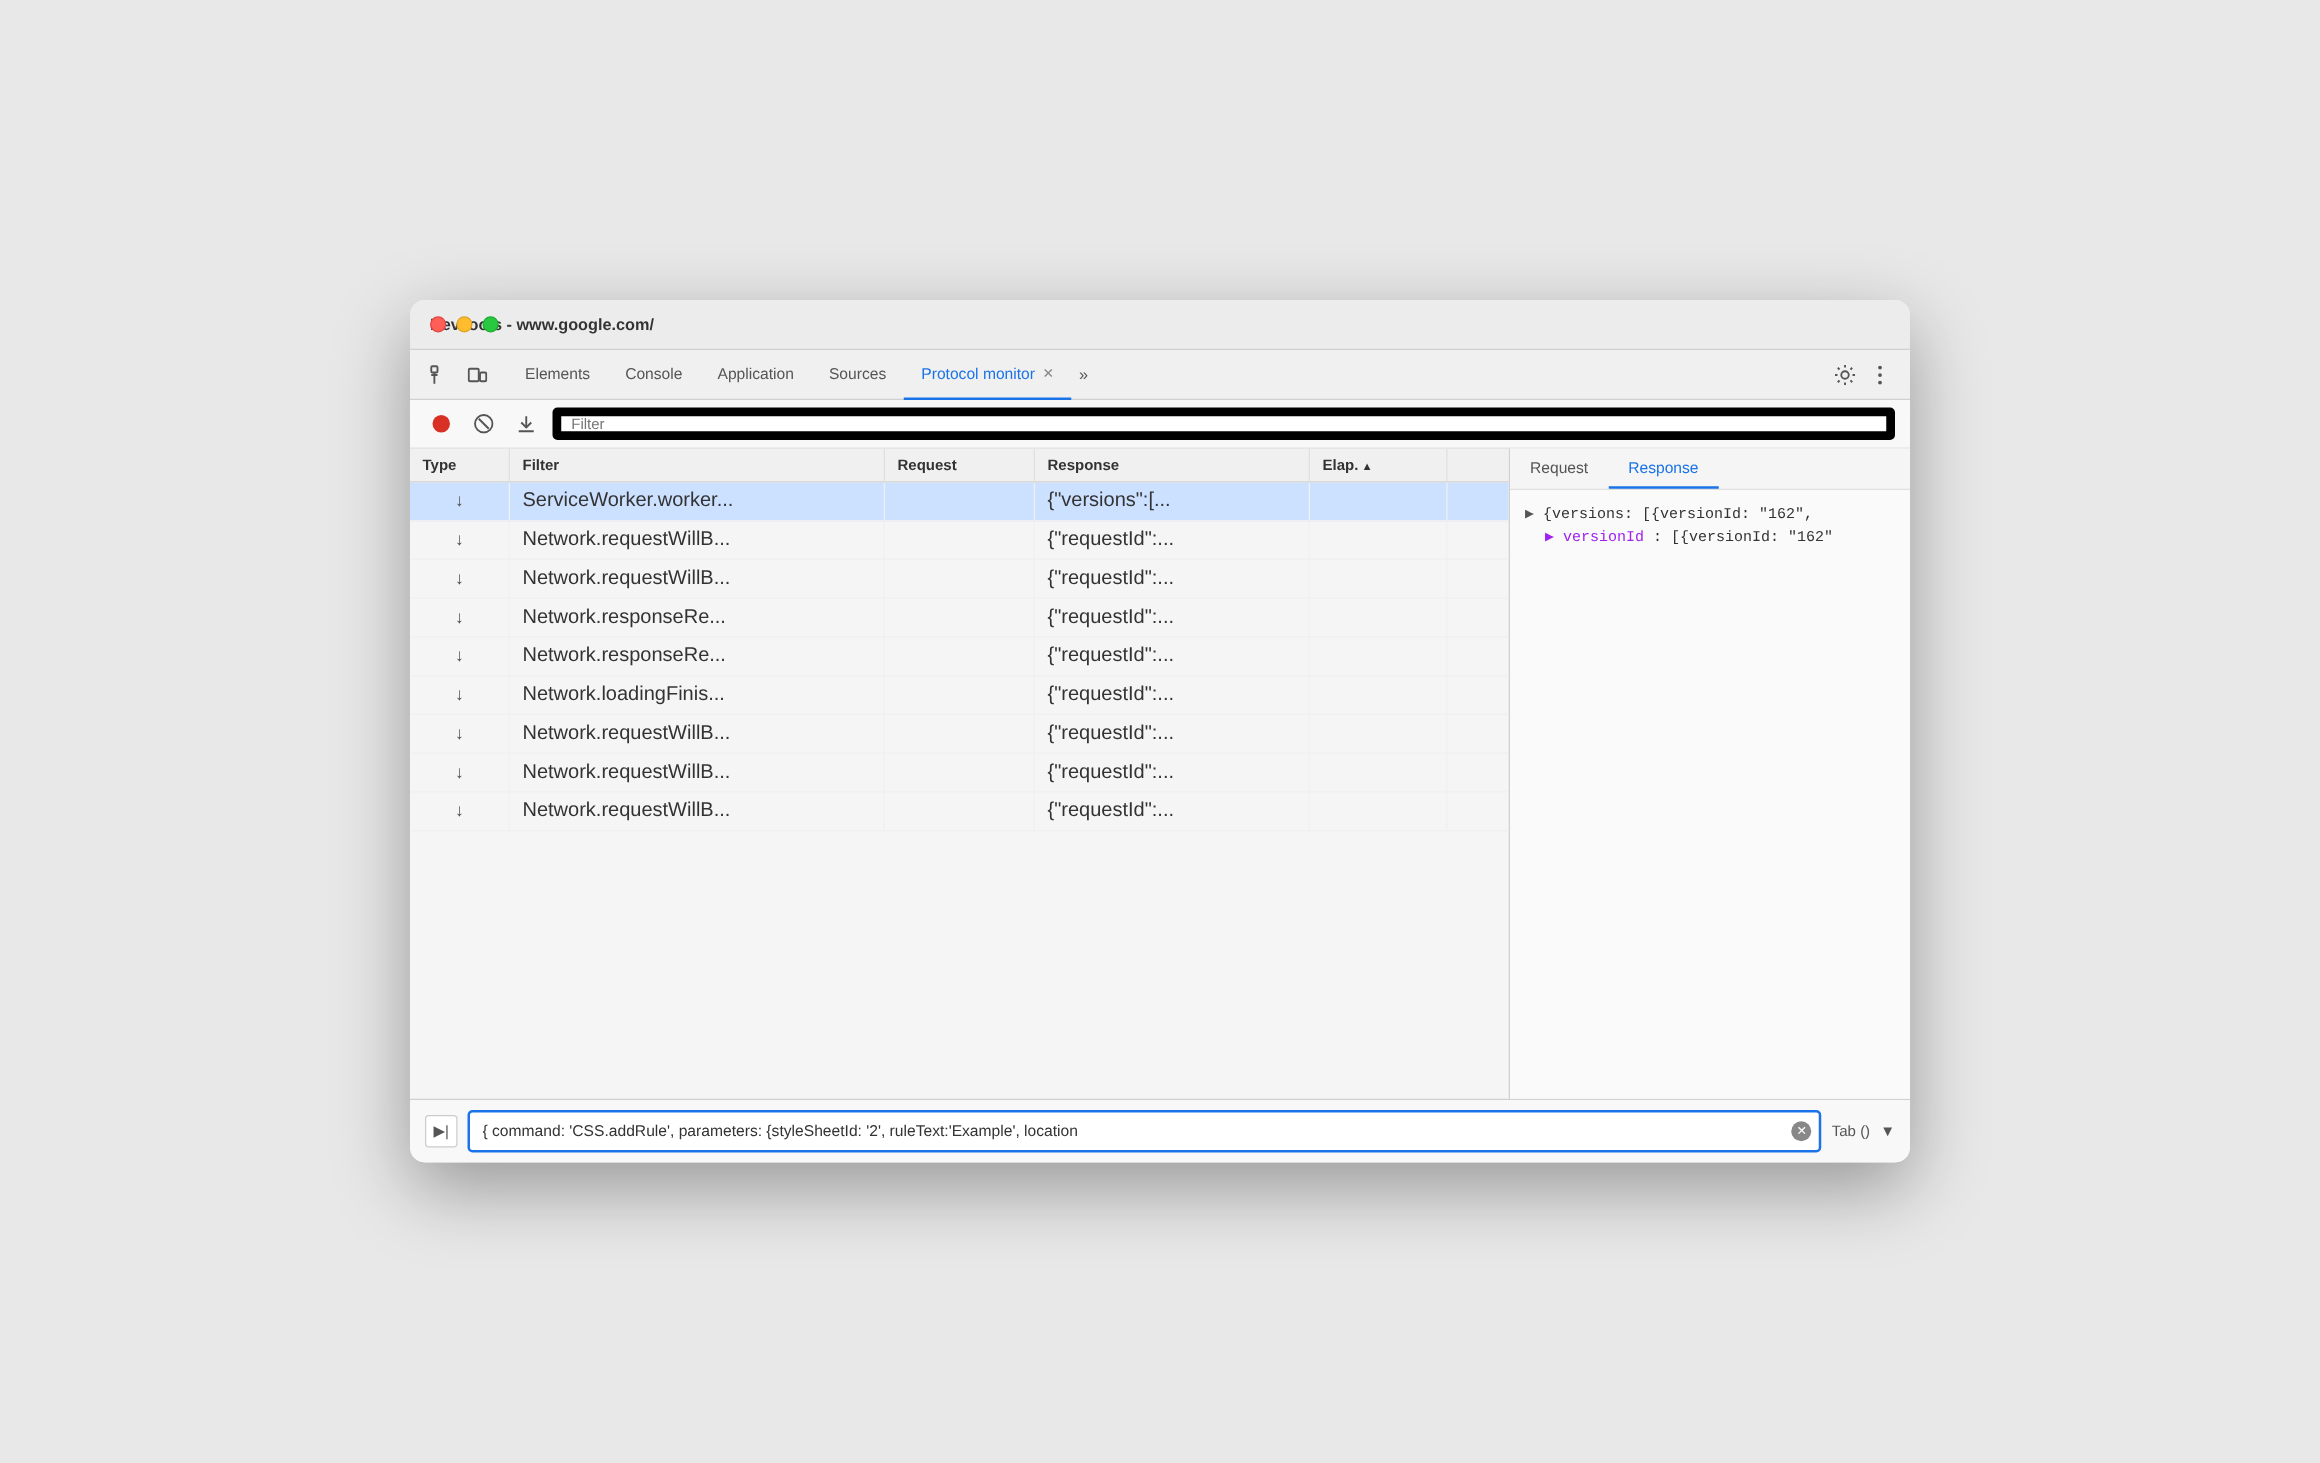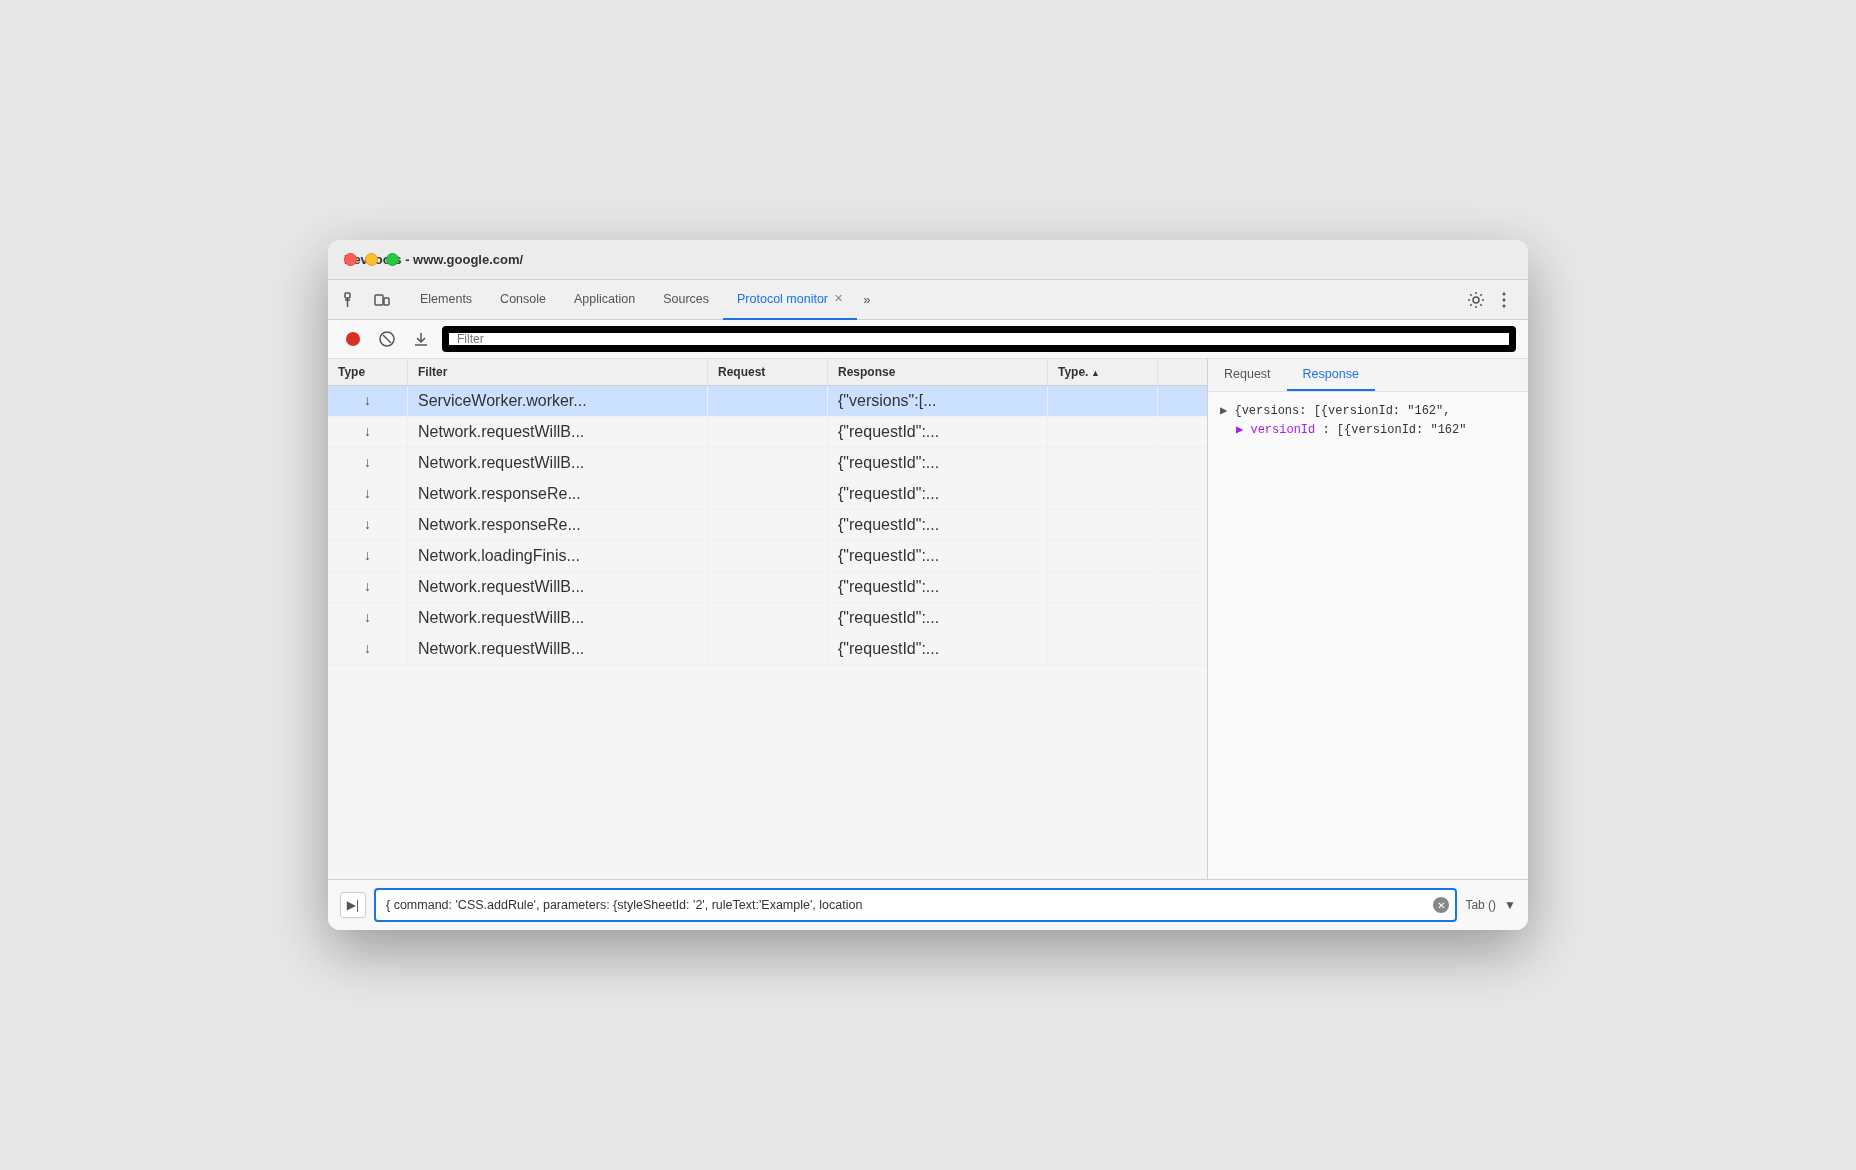"Type." div.th { text: Type -> Elap }
